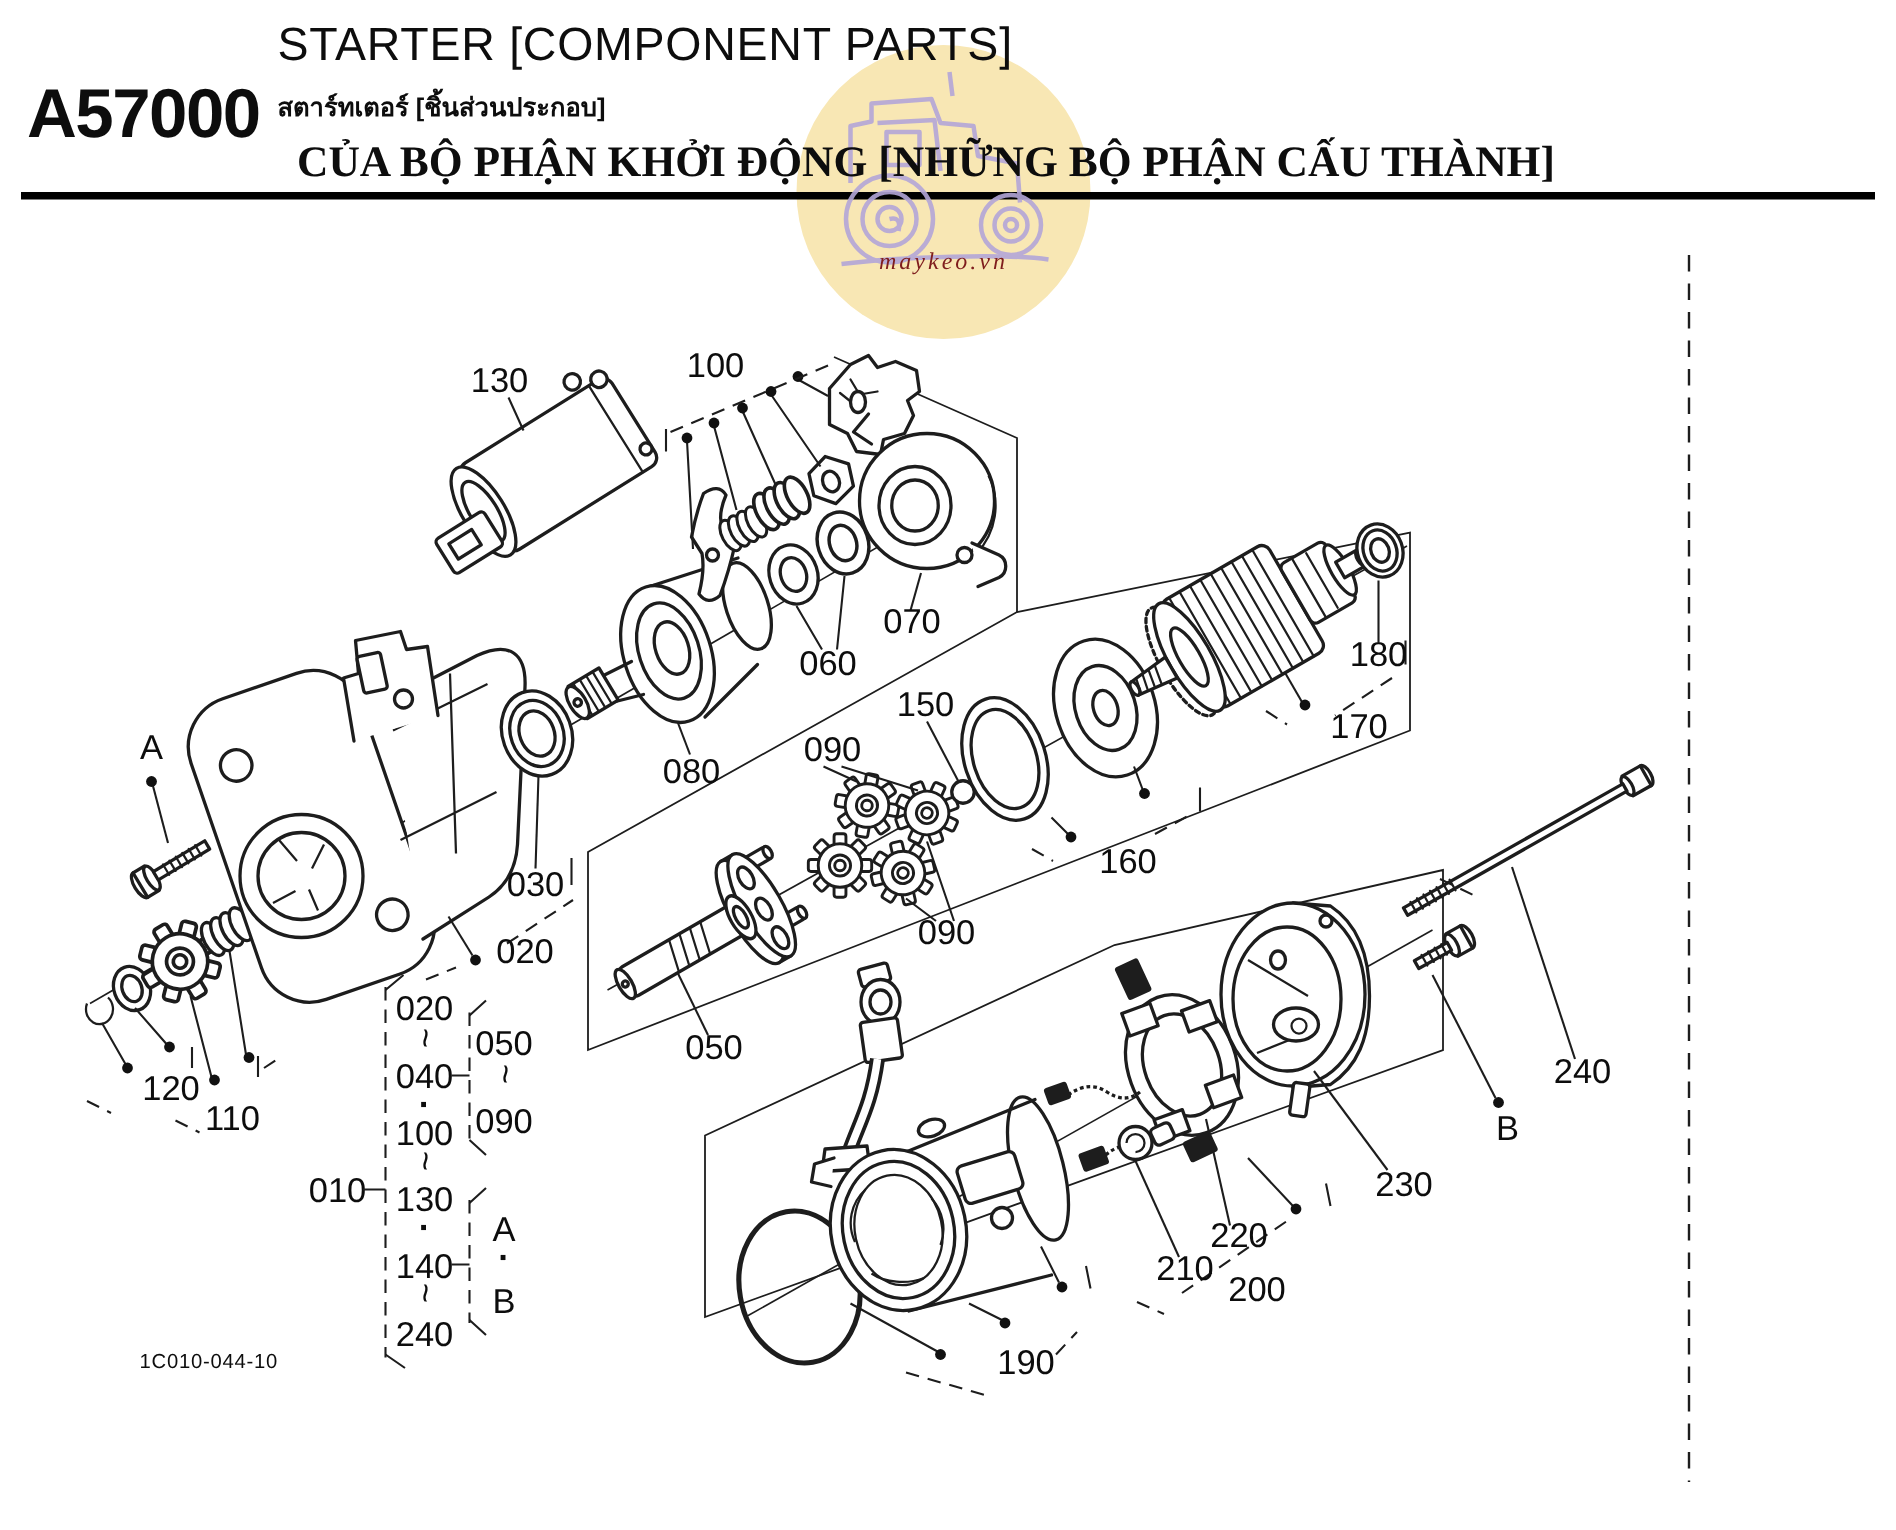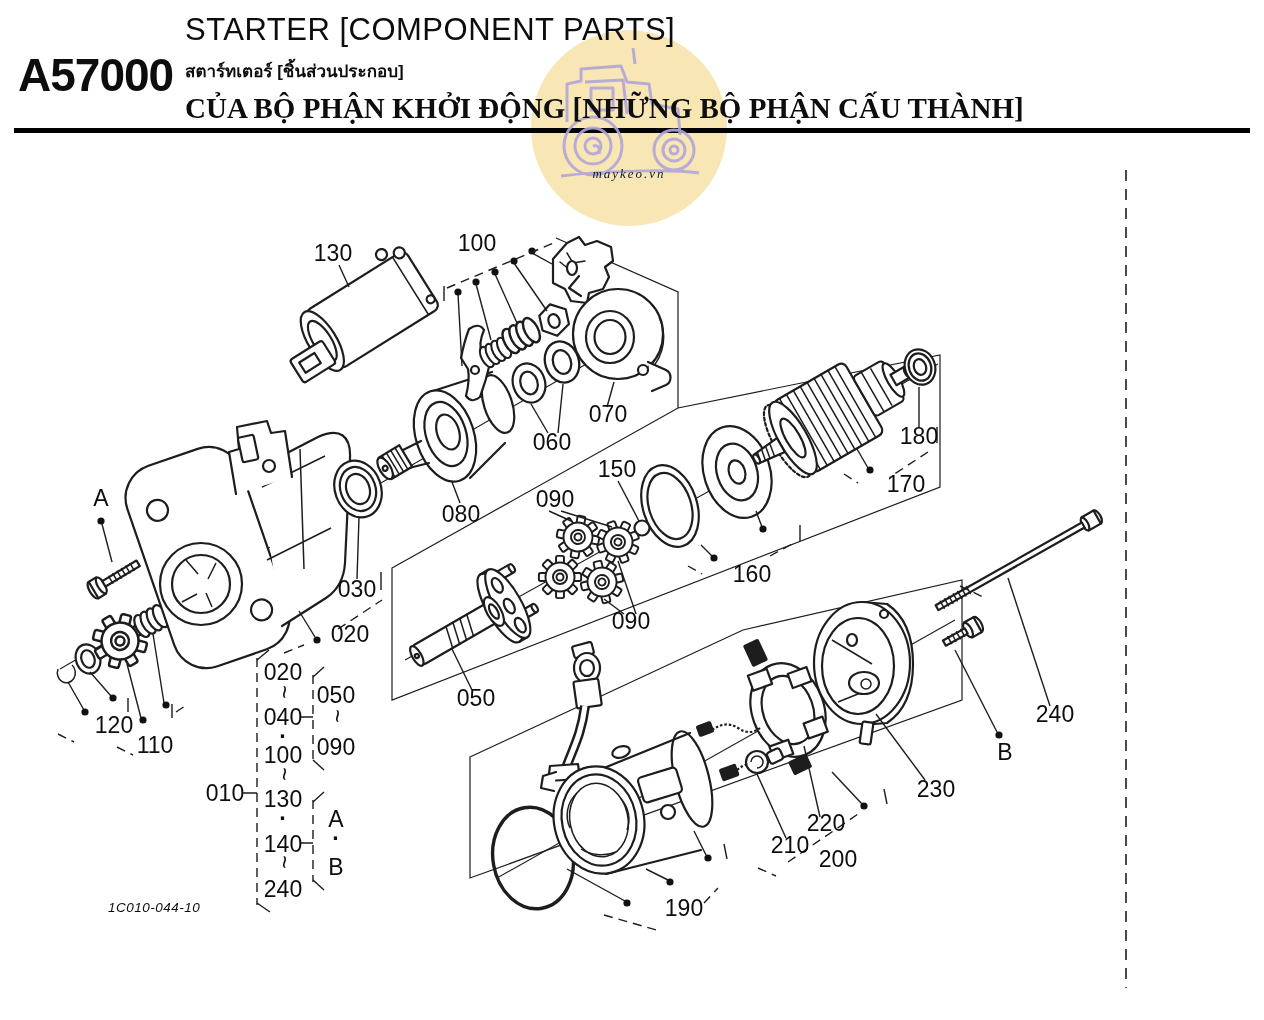"CỦA BỘ PHẬN KHỞI ĐỘNG" .t-vi { left: 185px -> 198px }
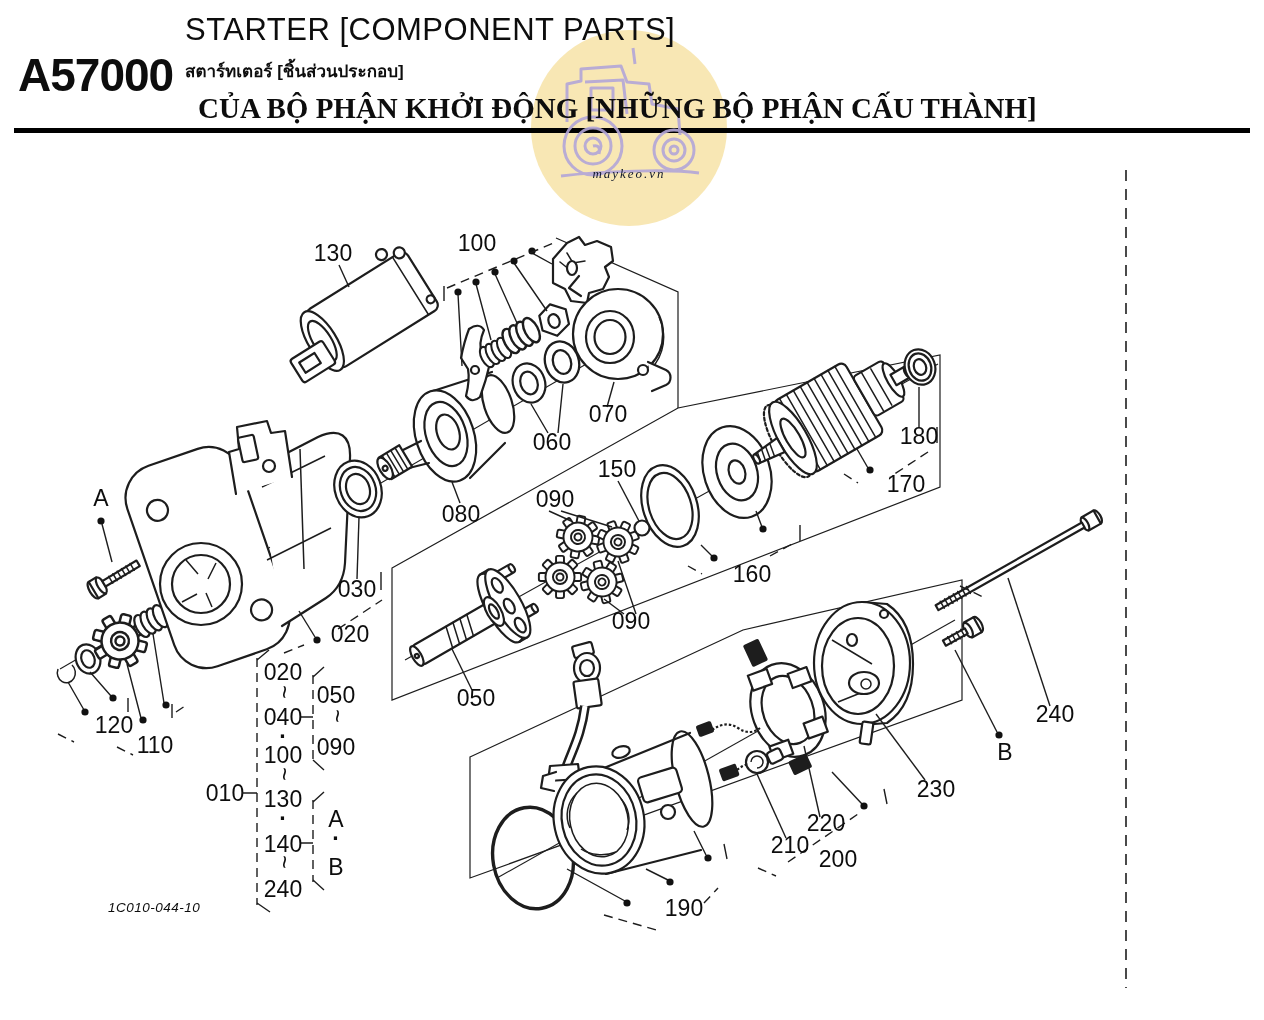"maykeo.vn" .wm-text { color: #0f172a -> #7f1d1d; font-size: 13px -> 16px }
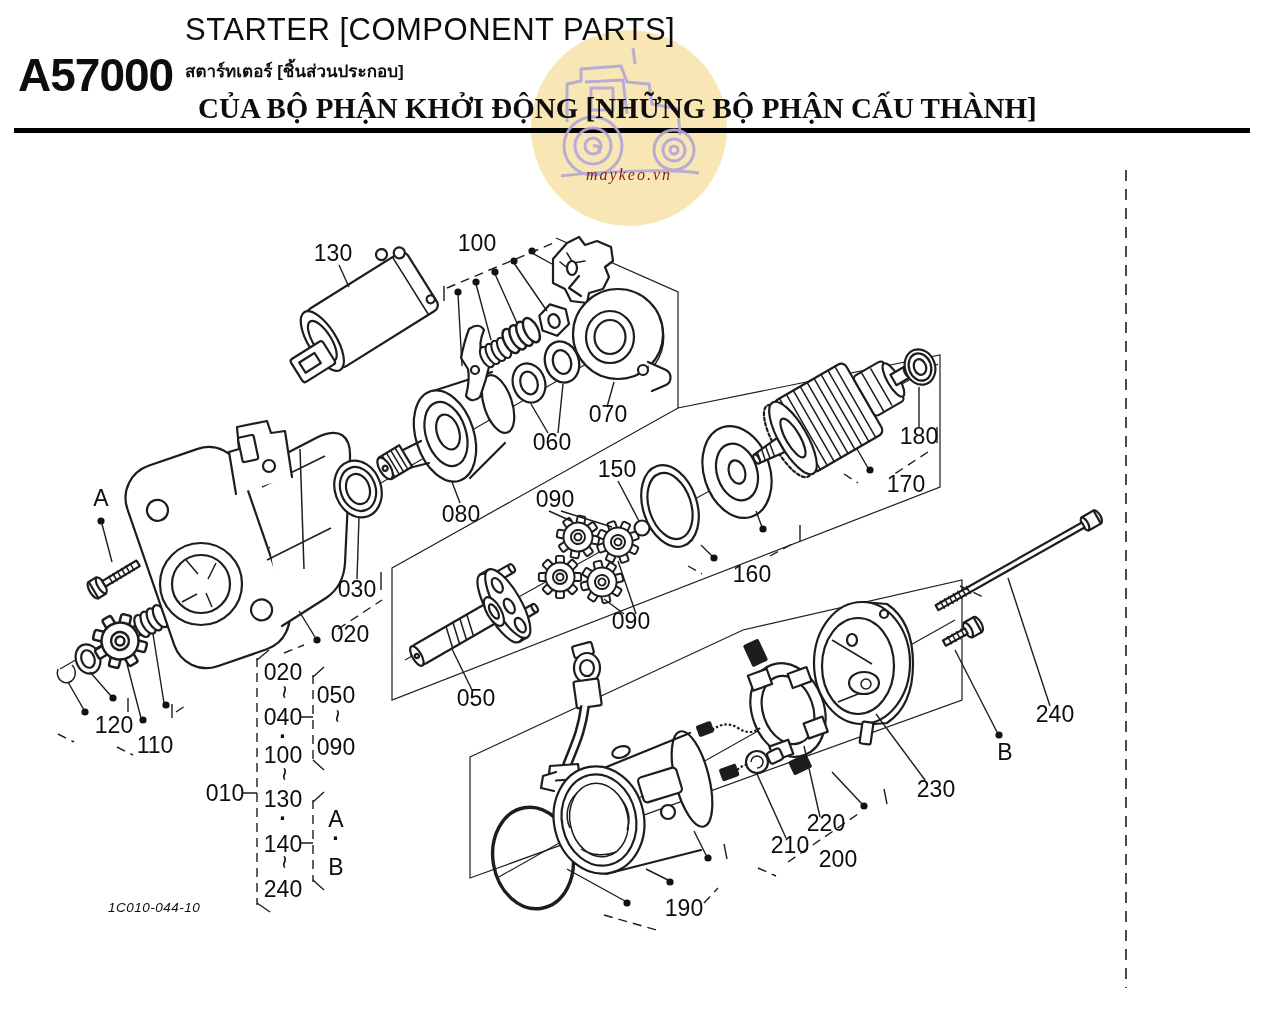"1C010-044-10" .fig-code { font-style: italic -> none; left: 108px -> 93px }
